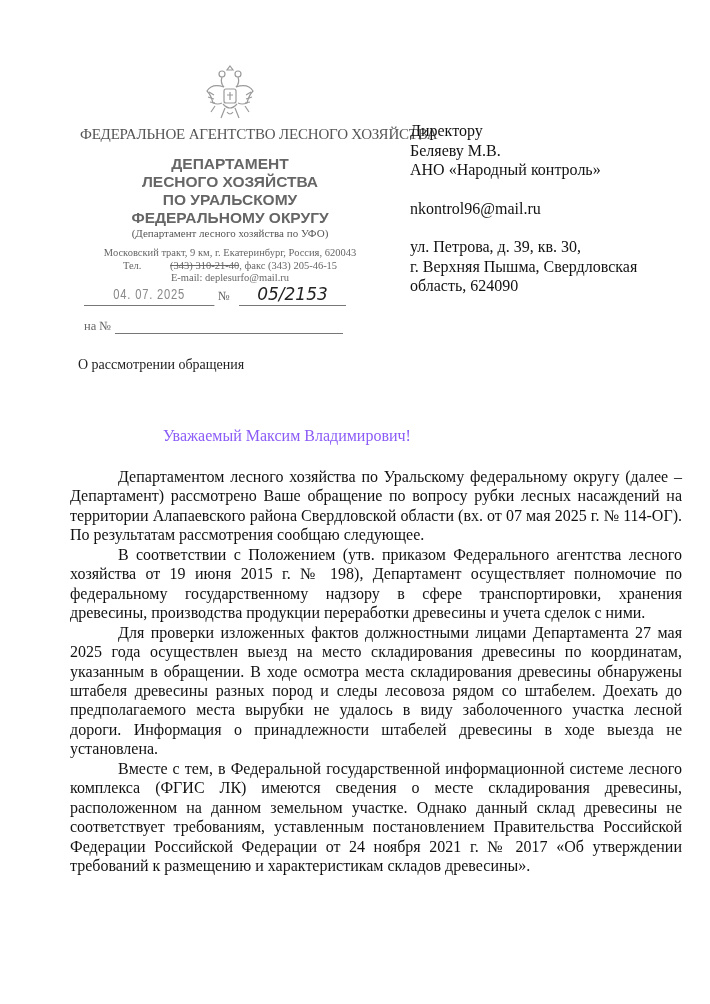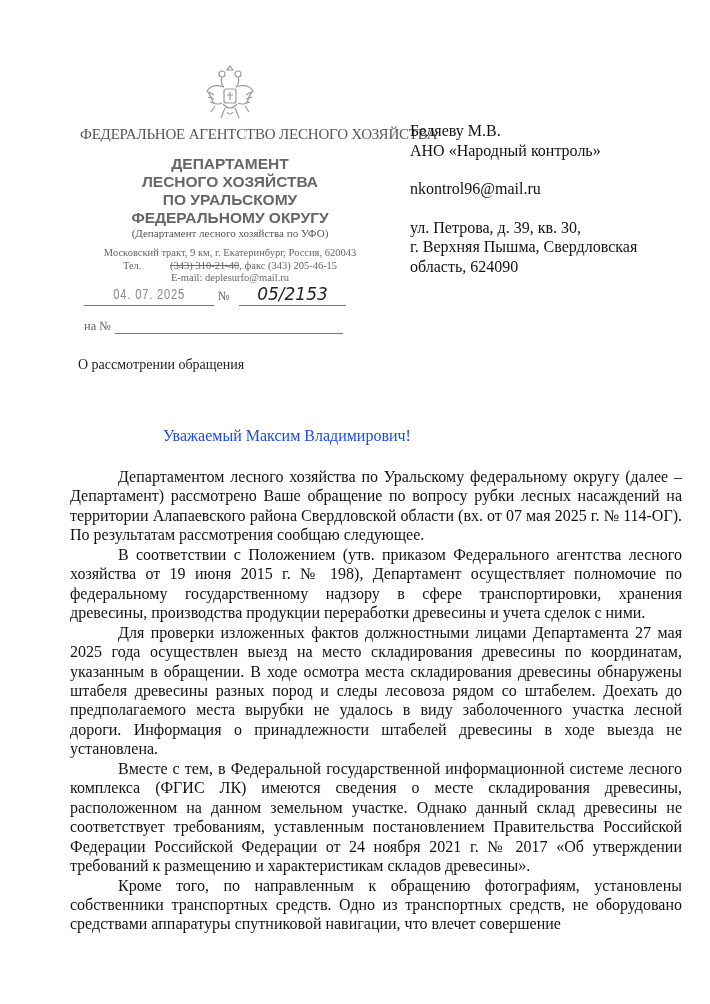"Директору" div { html: none -> <div>Директору</div> }
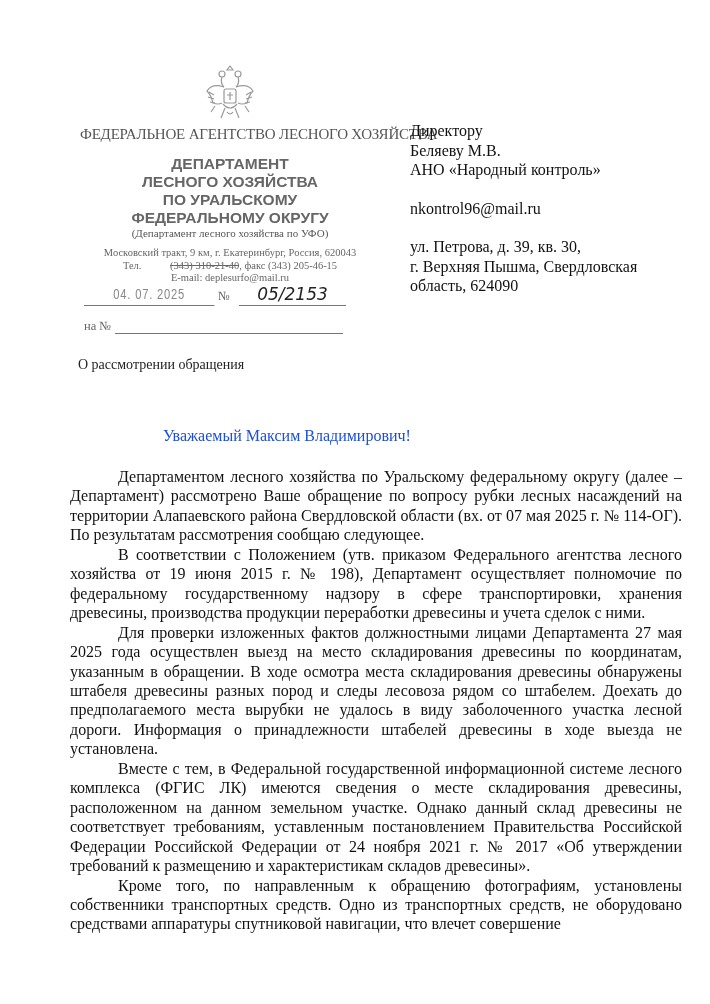"Уважаемый Максим Владимирович!" .greeting { color: #1d4ed8 -> #8b5cf6 }
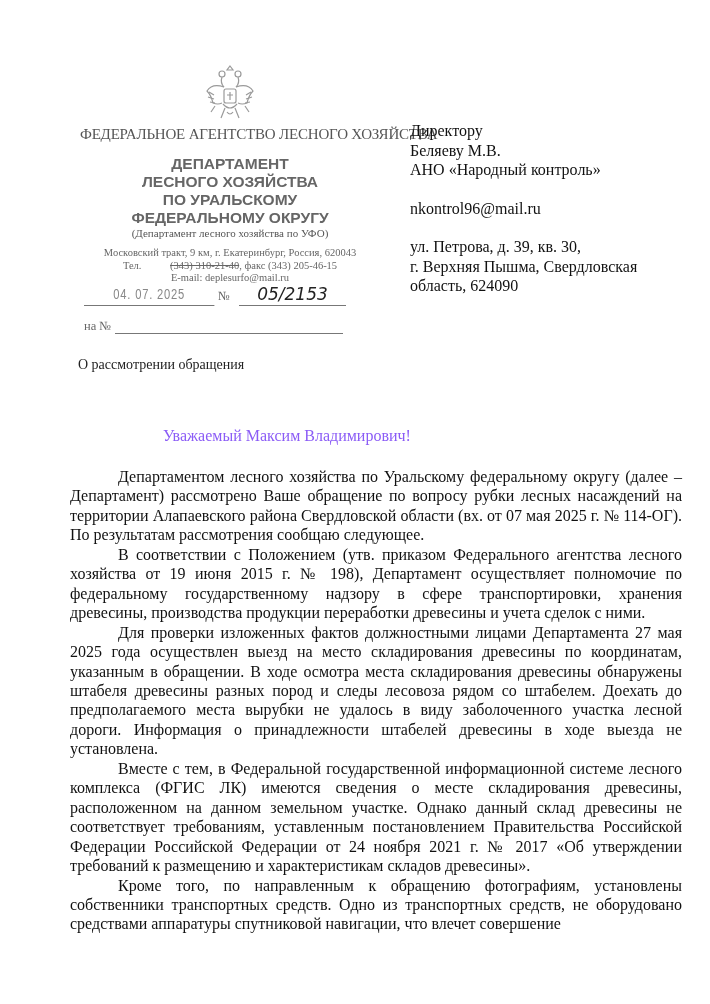"Кроме того, по направленным к" p { html: <p>Кроме того, по направленным к обращению фотографиям, установлены собственники транспортных средств. Одно из транспортных средств, не оборудовано средствами аппаратуры спутниковой навигации, что влечет совершение</p> -> none }
